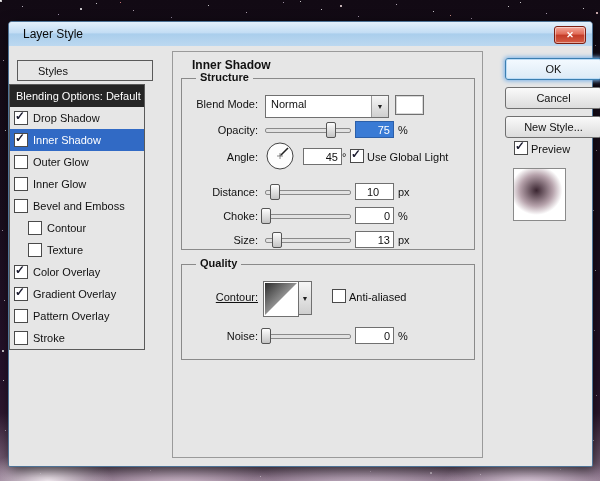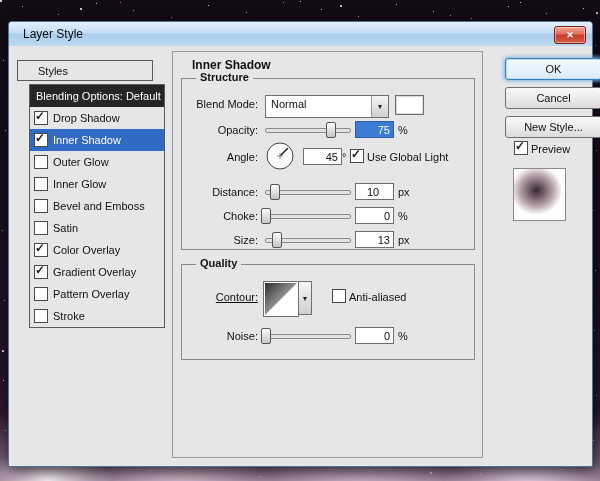"Blending Options: Default" .styles-list { left: 20px -> 0 }
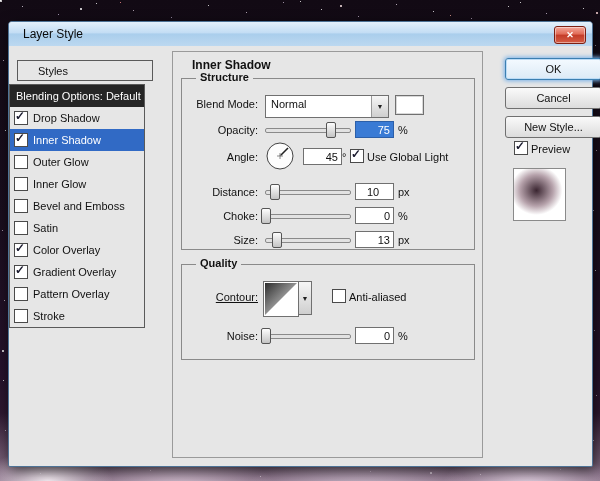"Contour" div.srow { html: none -> <div> <span></span> <span>Contour</span> </div> }
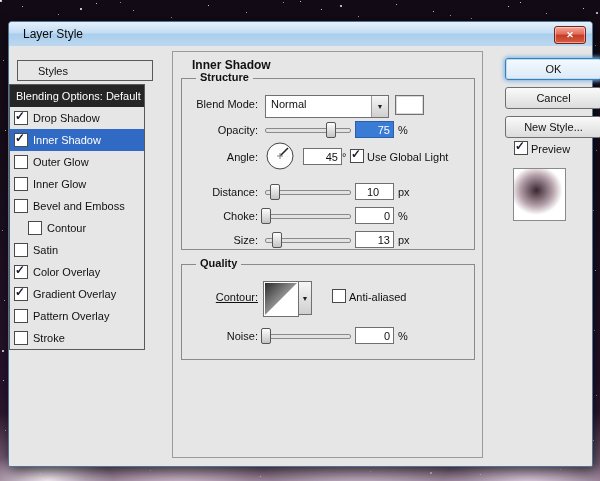"Texture" div.srow { html: none -> <div> <span></span> <span>Texture</span> </div> }
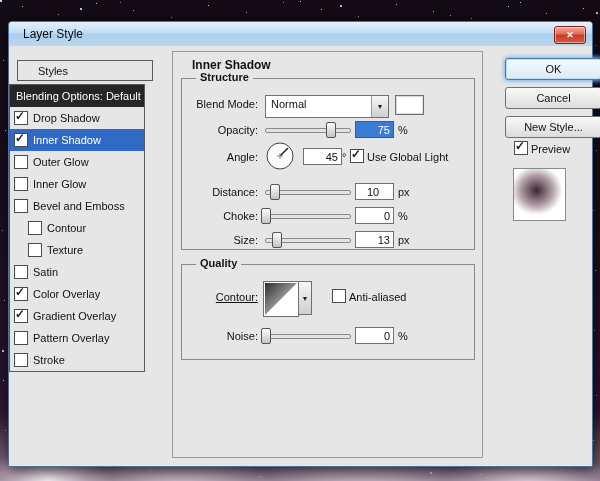"Satin" div.srow { html: <div> <span></span> <span>Satin</span> </div> -> none }
